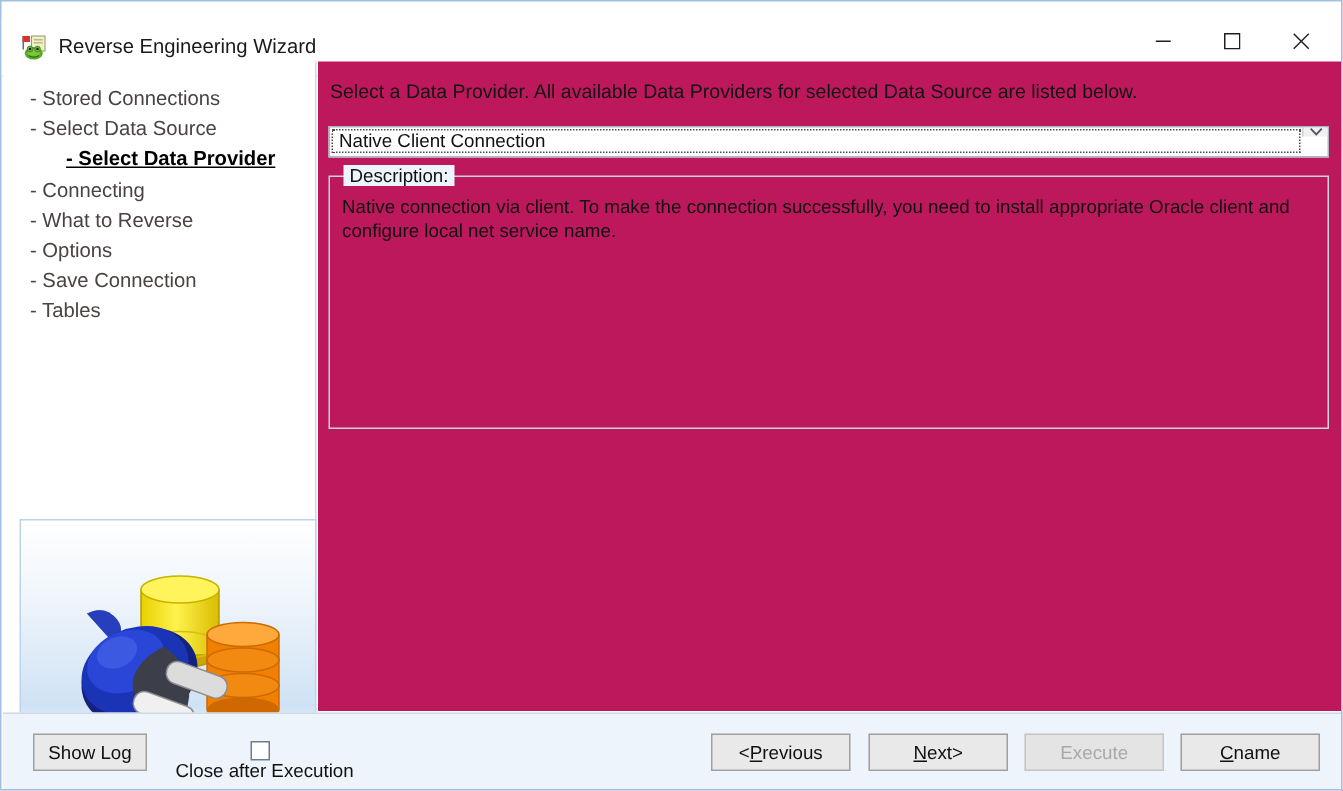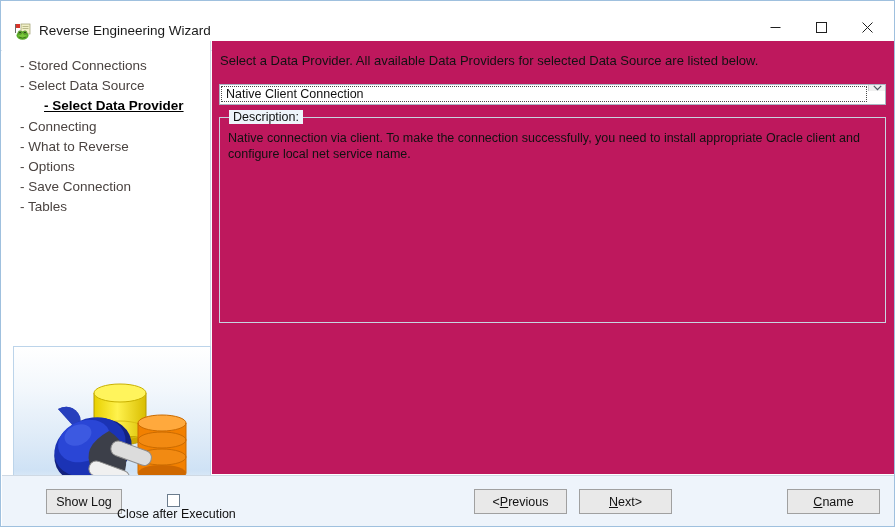"Description:" #description-group { height: 206px -> 169px }
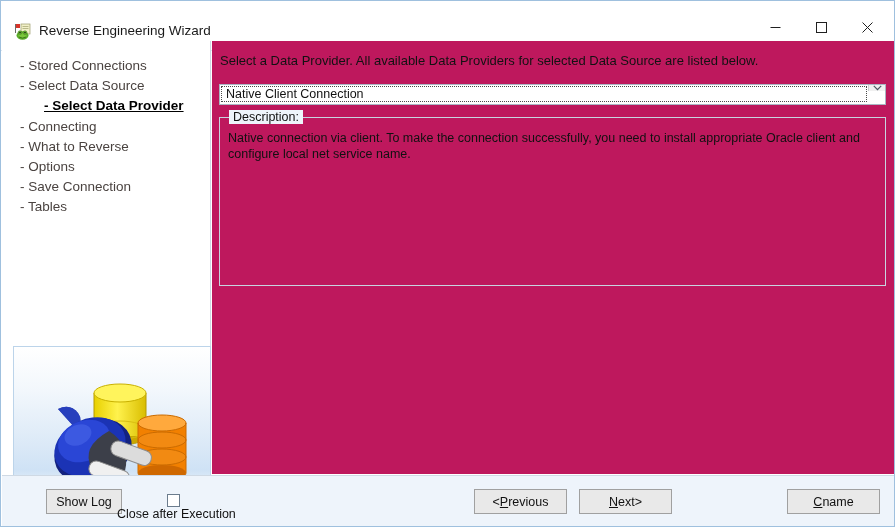"Show Log" #btn-showlog { left: 44px -> 20px }
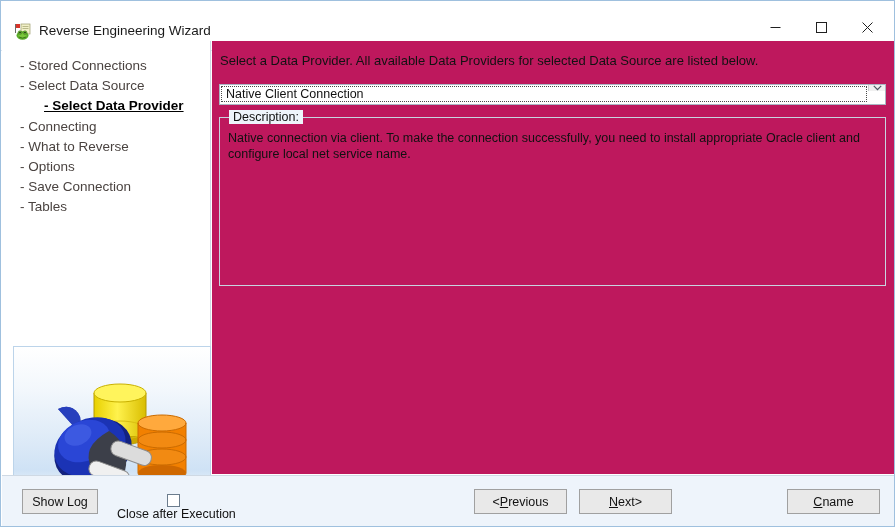"Execute" div.btn { html: none -> <div>Execute</div> }
